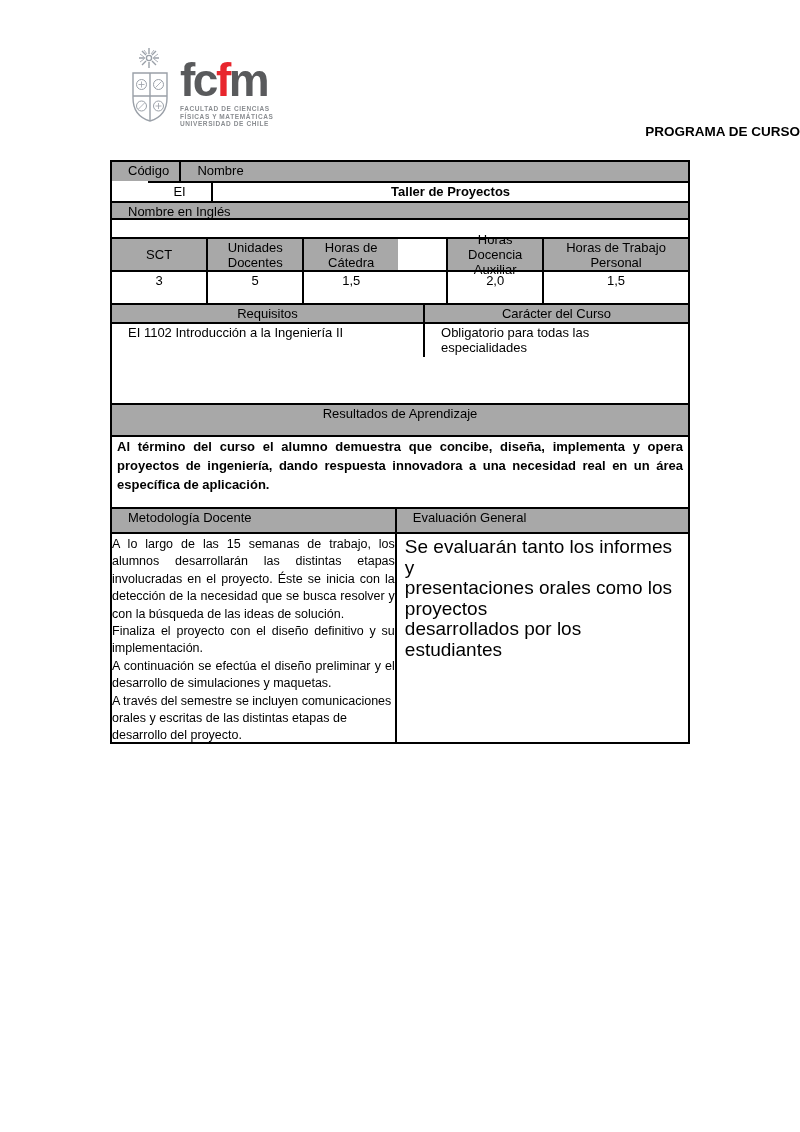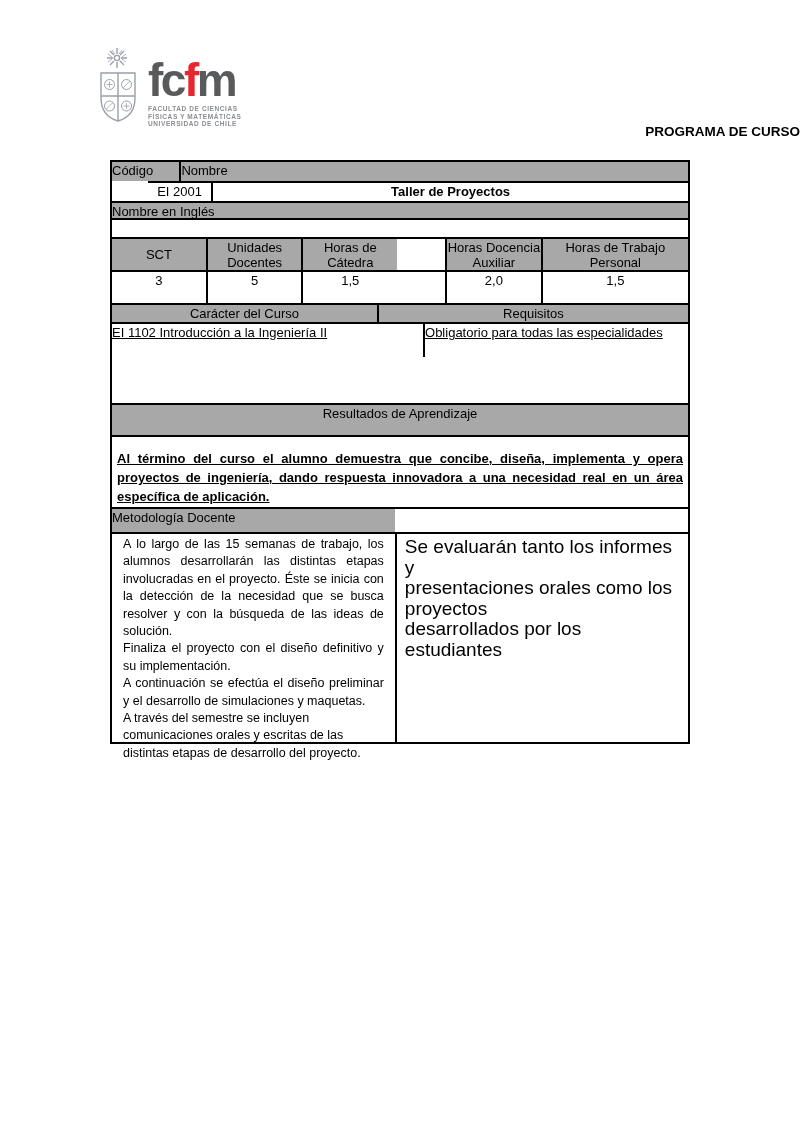"fcfm" .logo { left: 96px -> 128px }
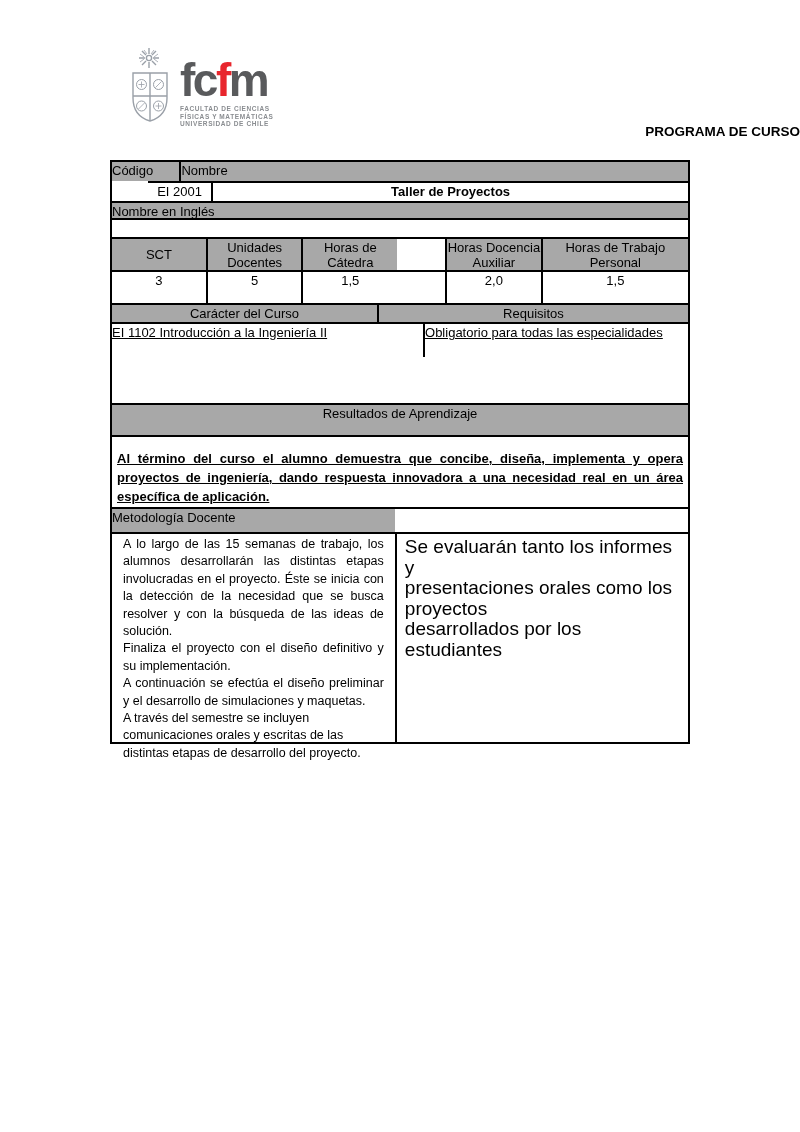"Código" .td { padding: 1px 0 -> 1px 16px }
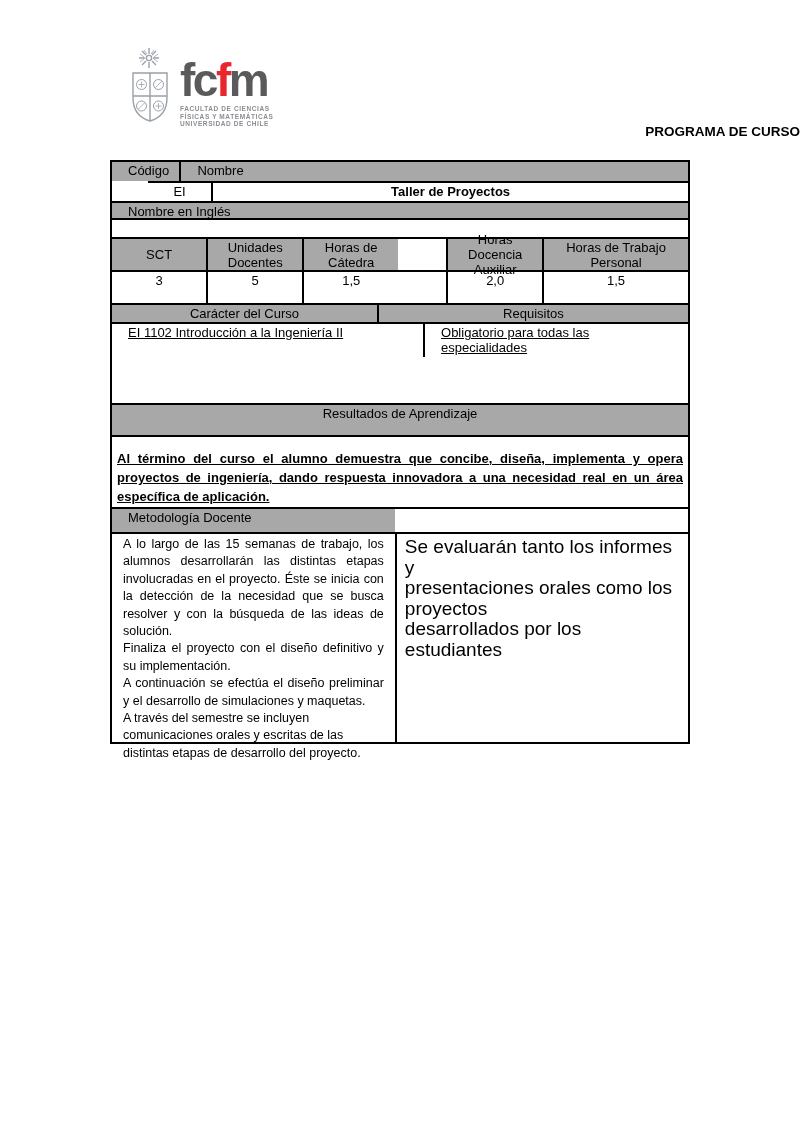"Carácter del Curso" div.td { order: before "Requisitos" -> after "Requisitos" }
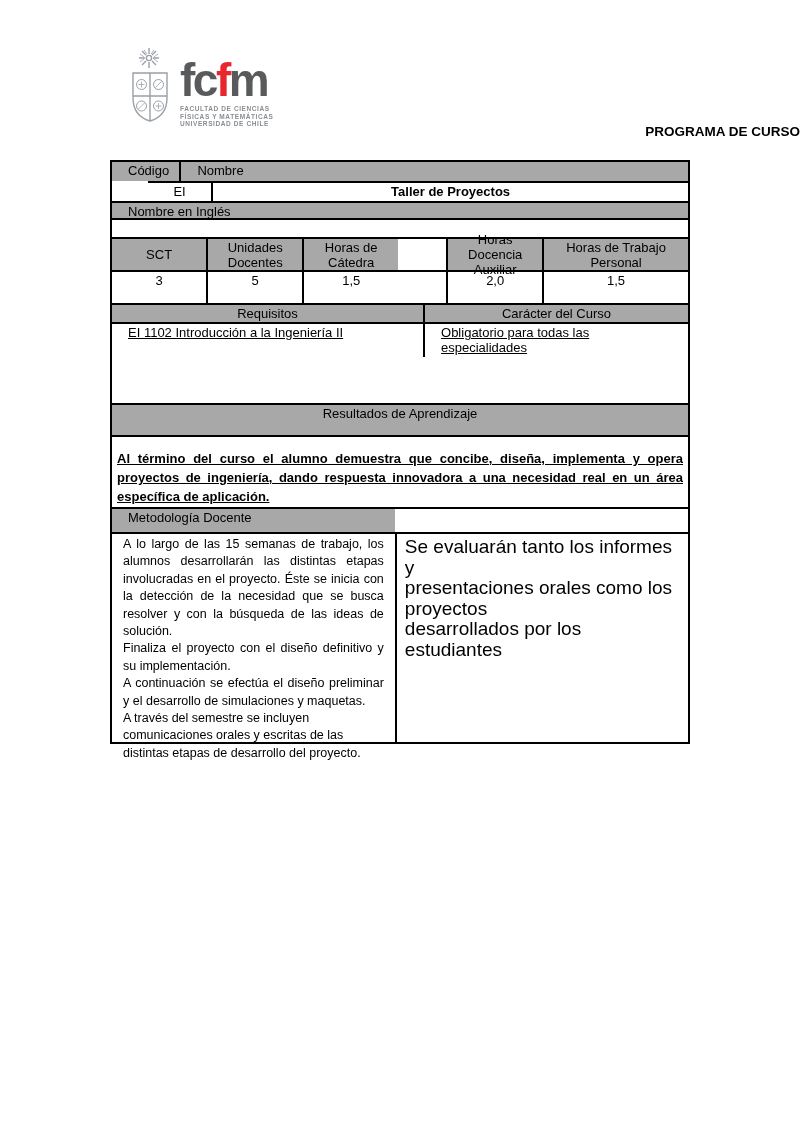"EI 1102 Introducción a la" .r-reqv { text-decoration: underline -> none }
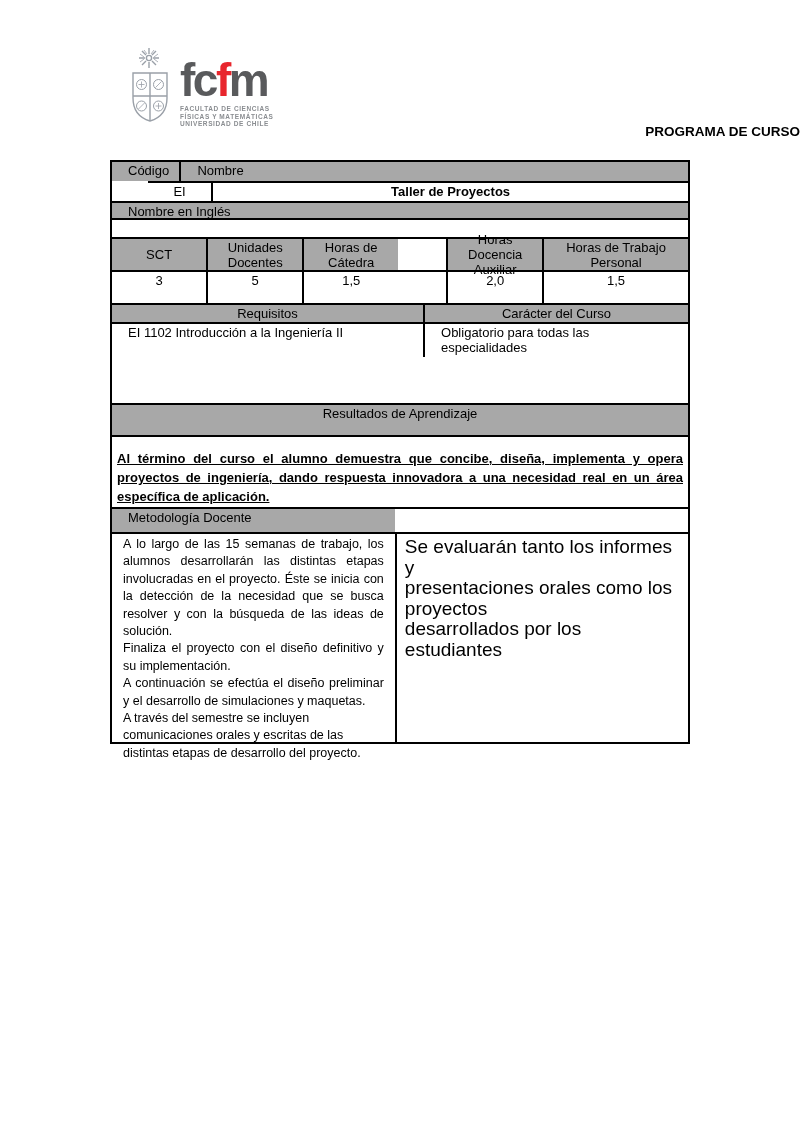"Al término del curso el" .res-text { padding: 12px 5px -> 0 5px; text-decoration: underline -> none }
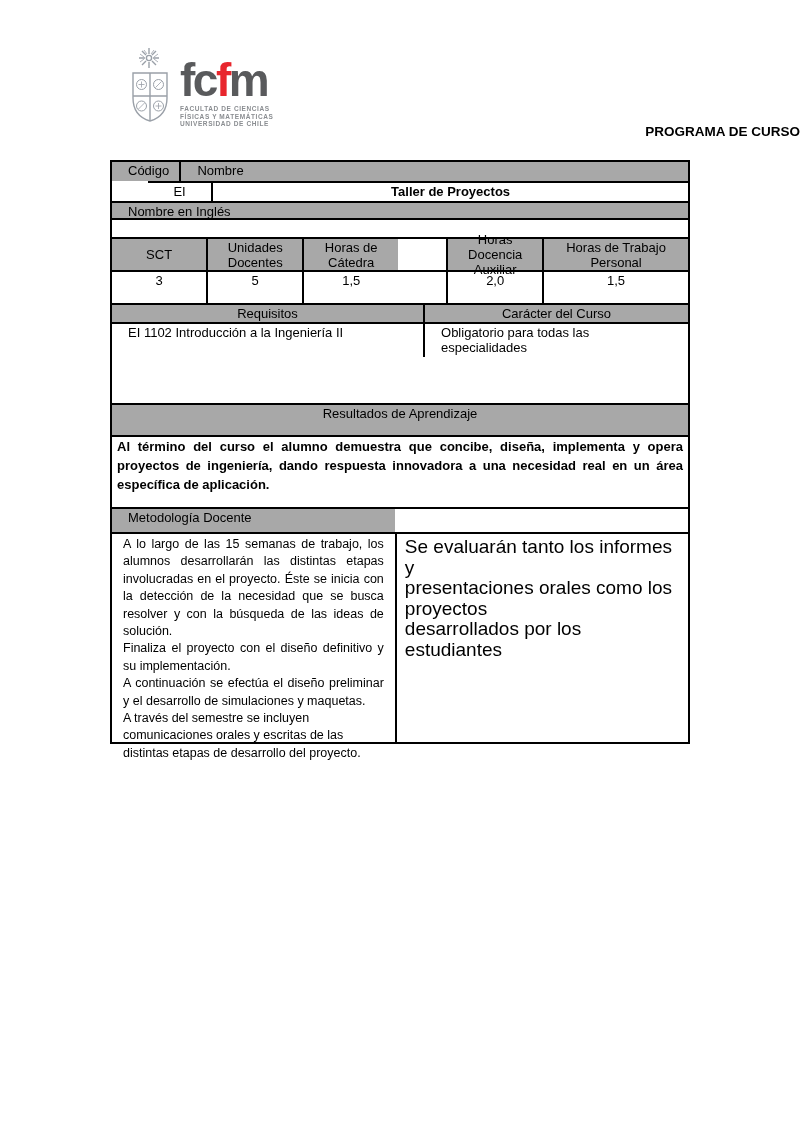"Evaluación General" div.td { html: none -> <div>Evaluación General</div> }
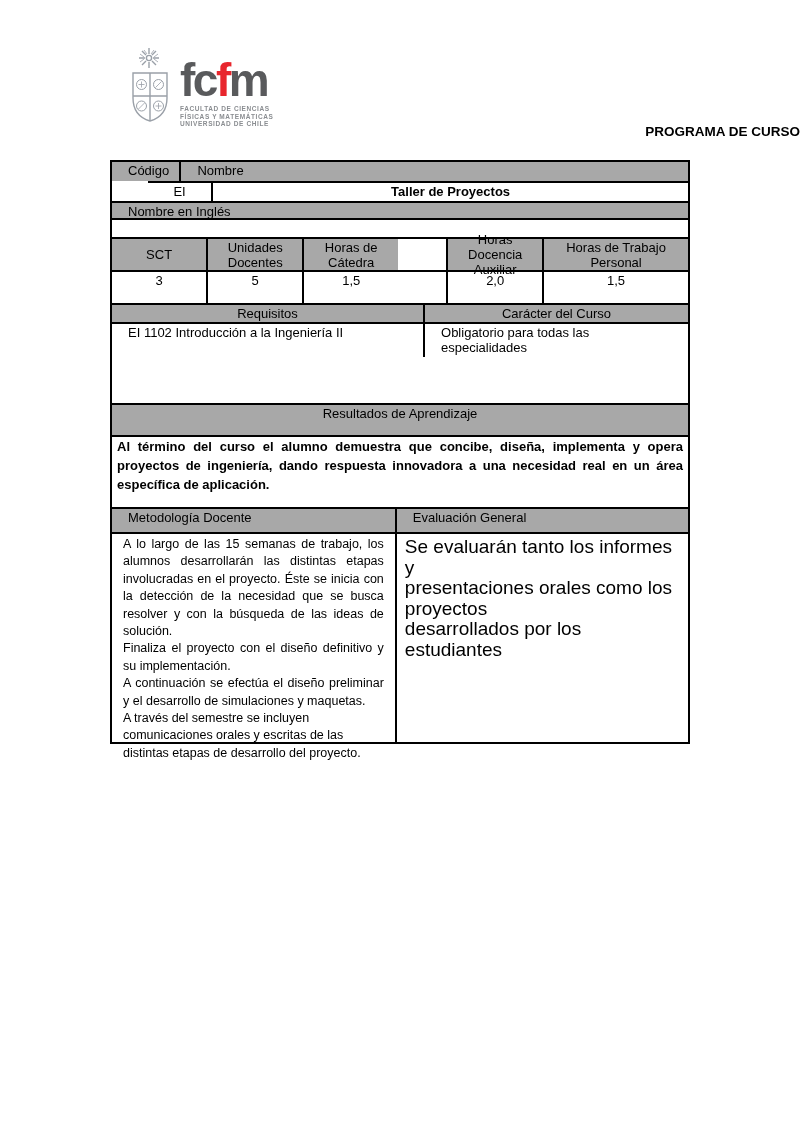"A lo largo de las" .meth-cell { padding: 2px 11px -> 2px 0 }
